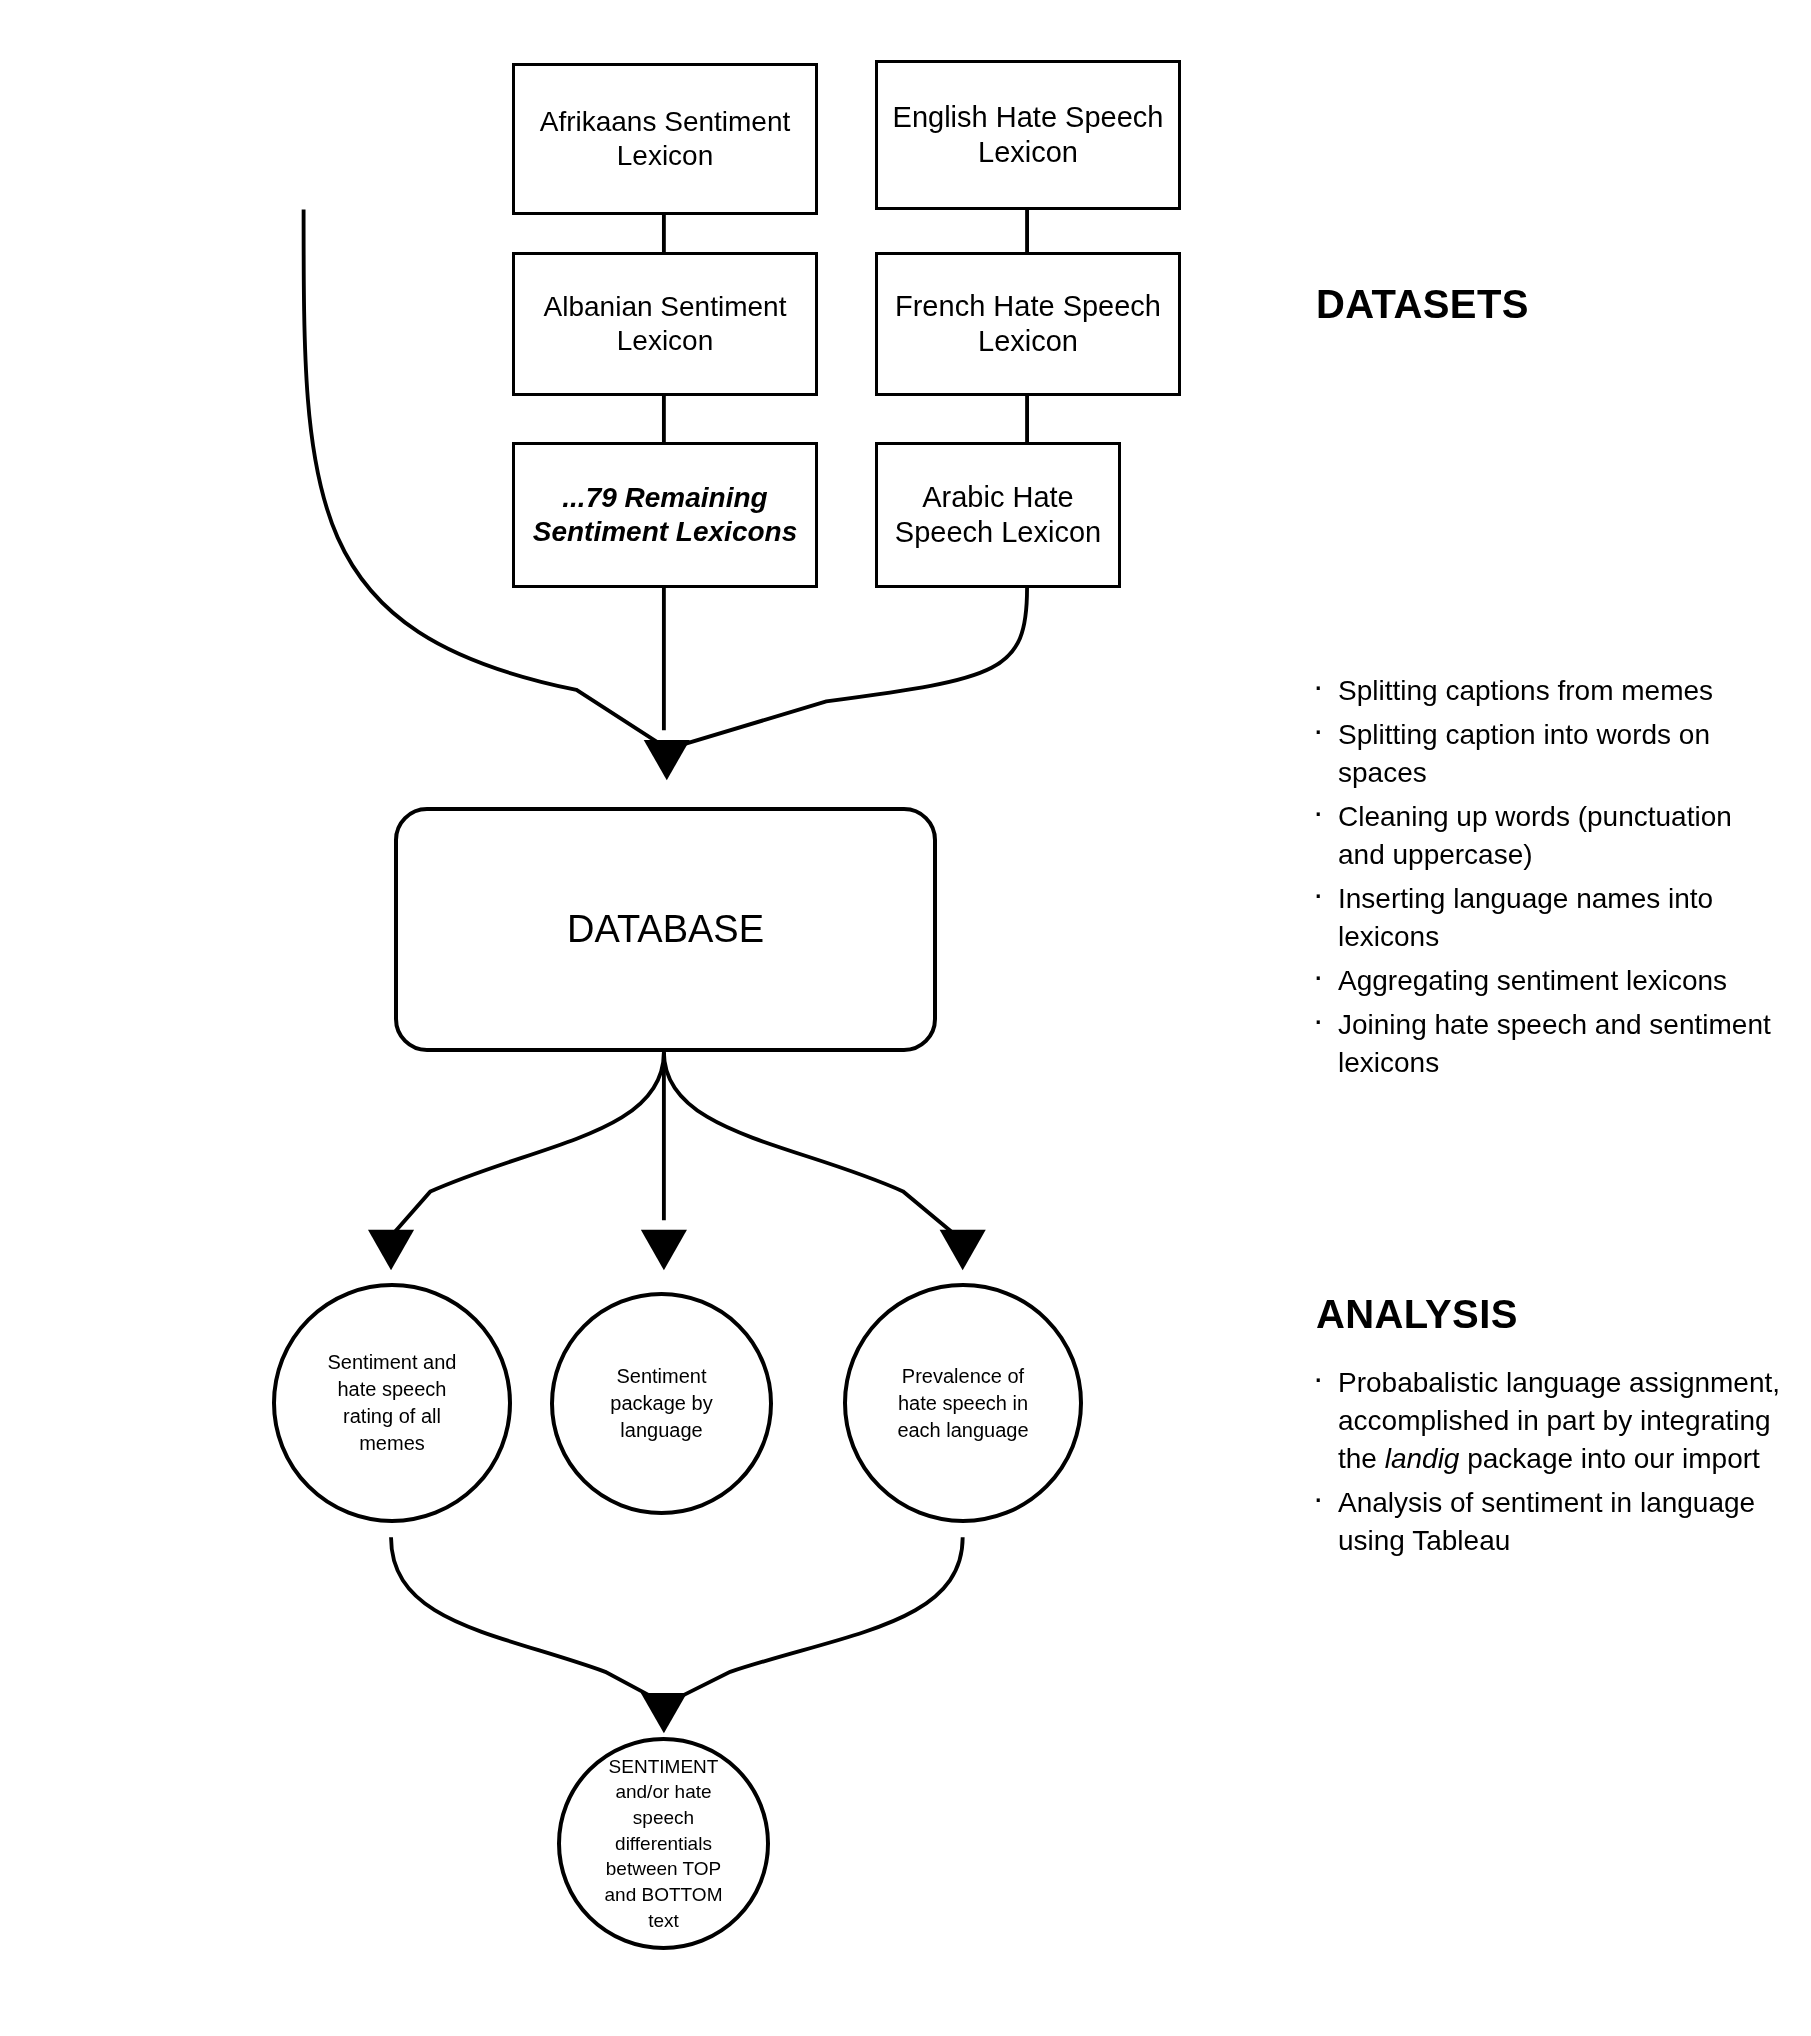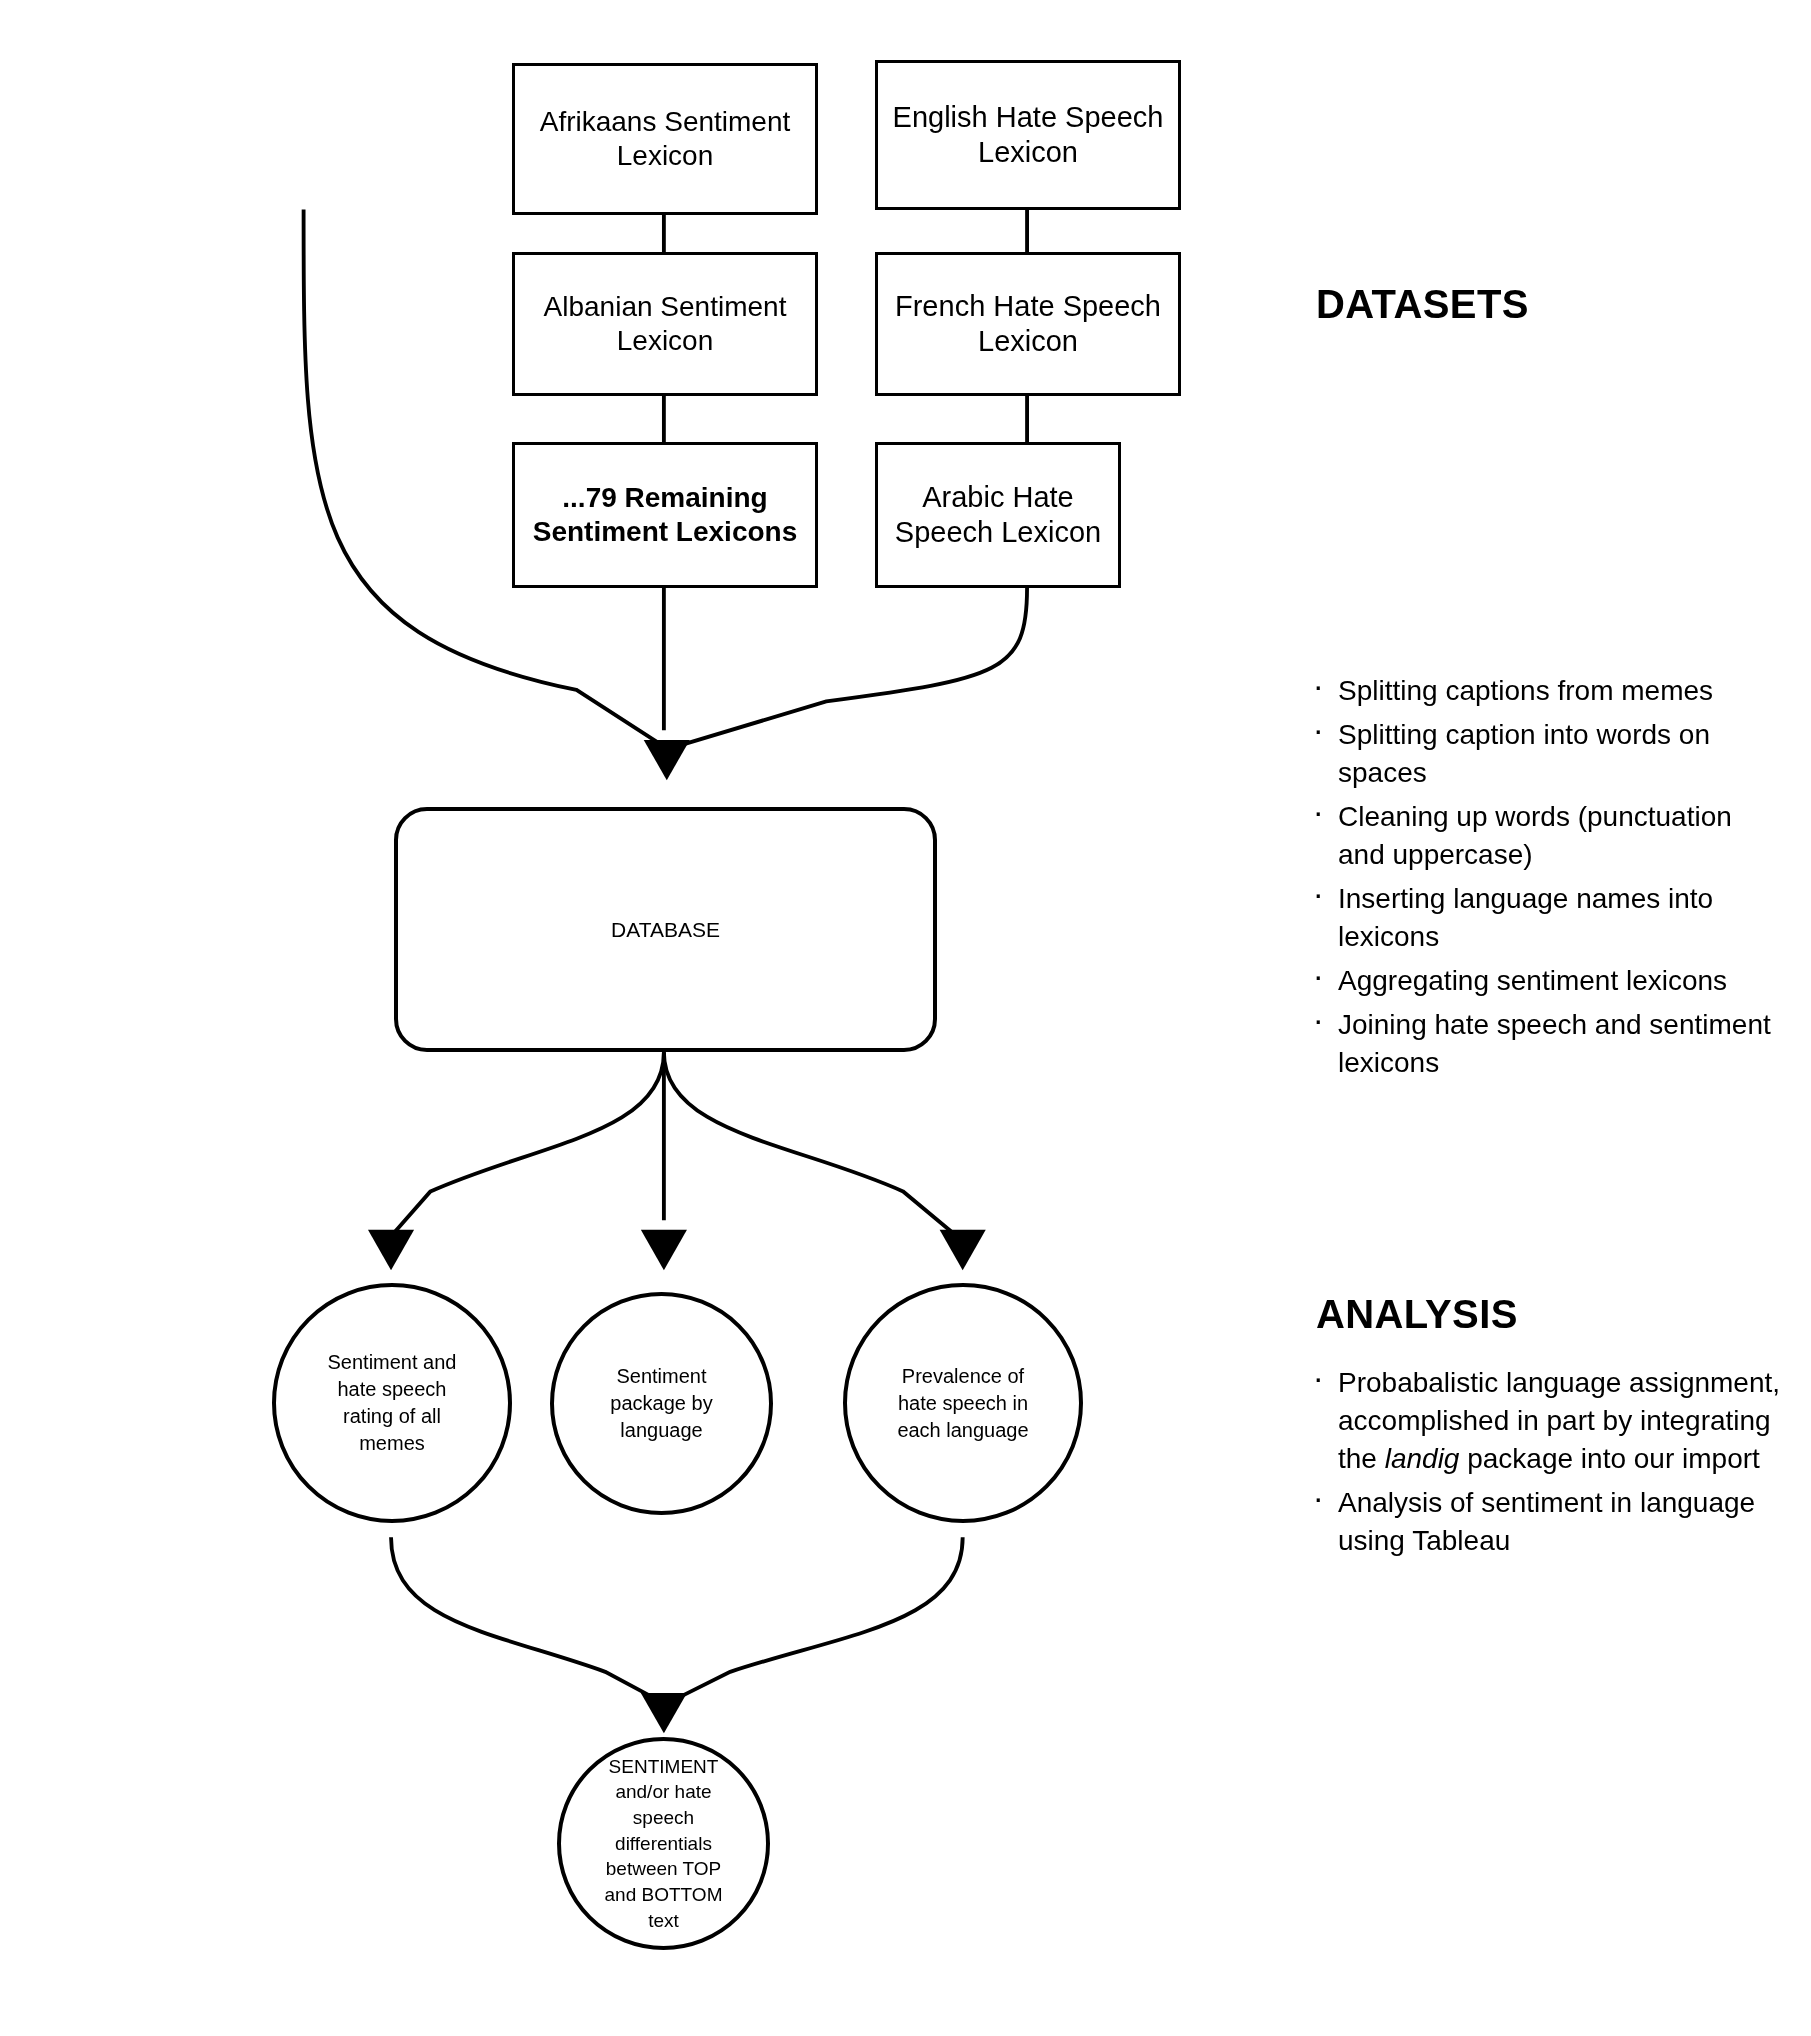"...79 Remaining Sentiment Lexicons" .italic { font-style: none -> italic }
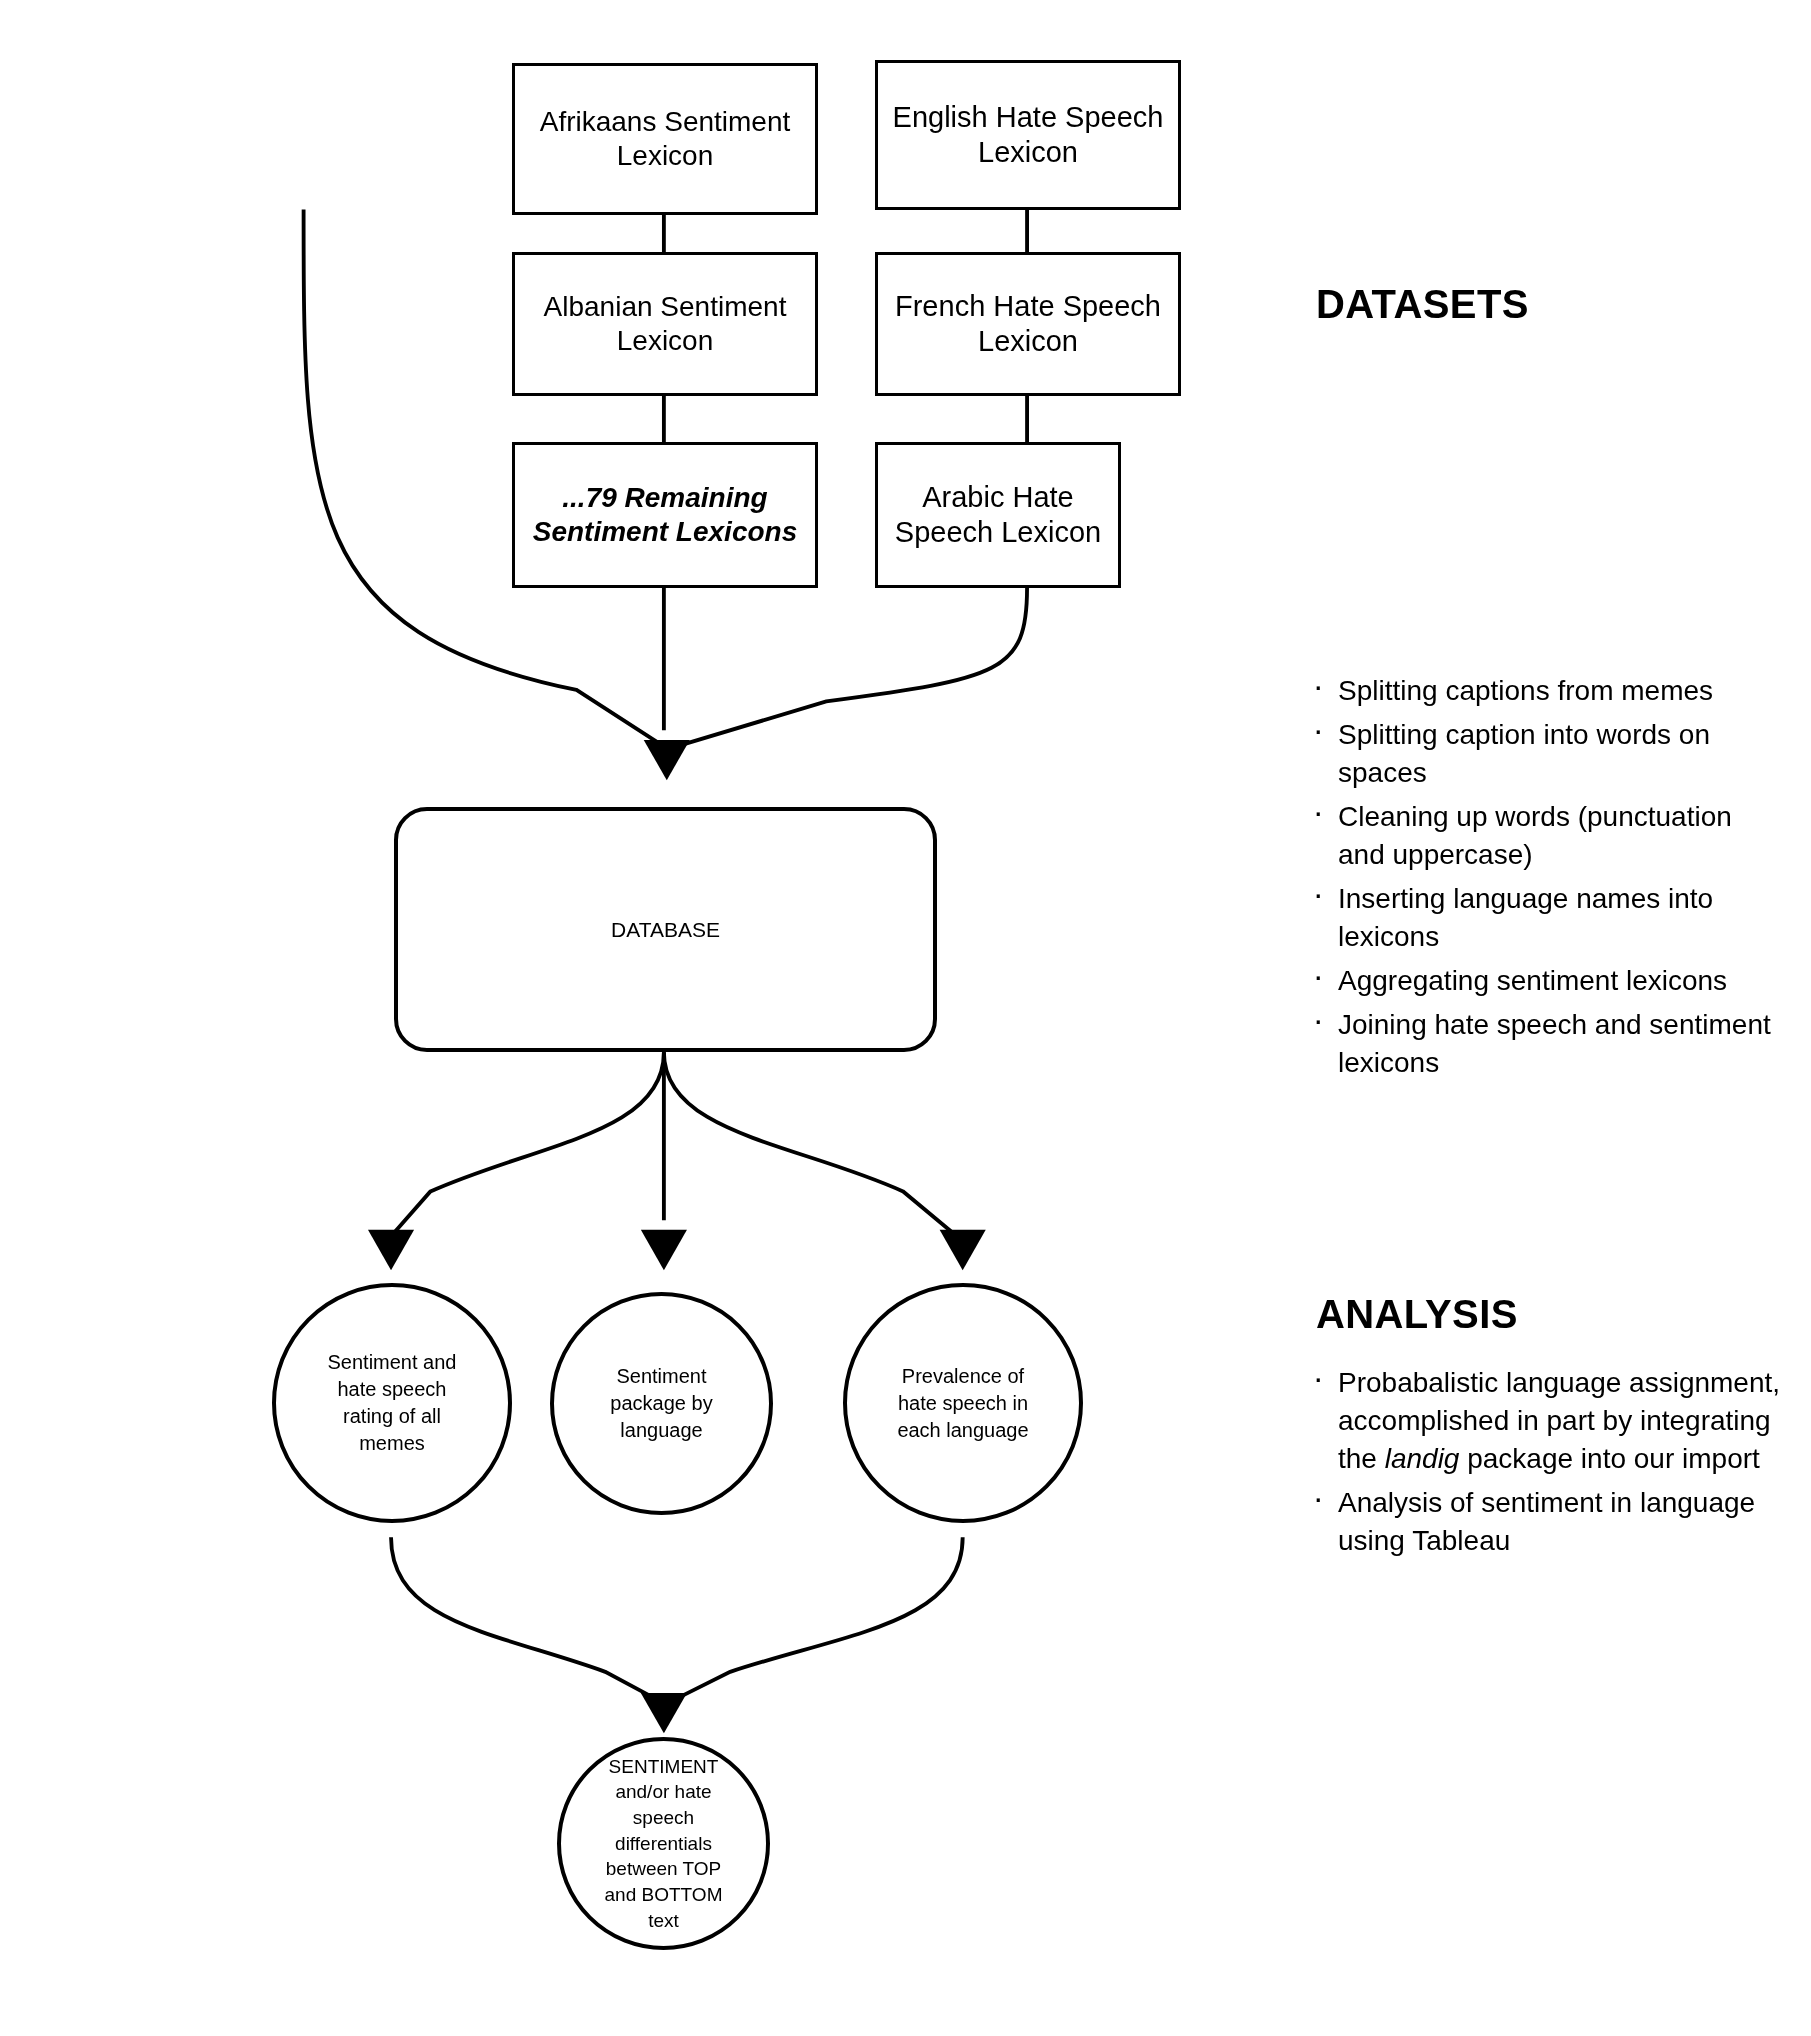"DATABASE" .db-node { font-size: 21px -> 38px }
